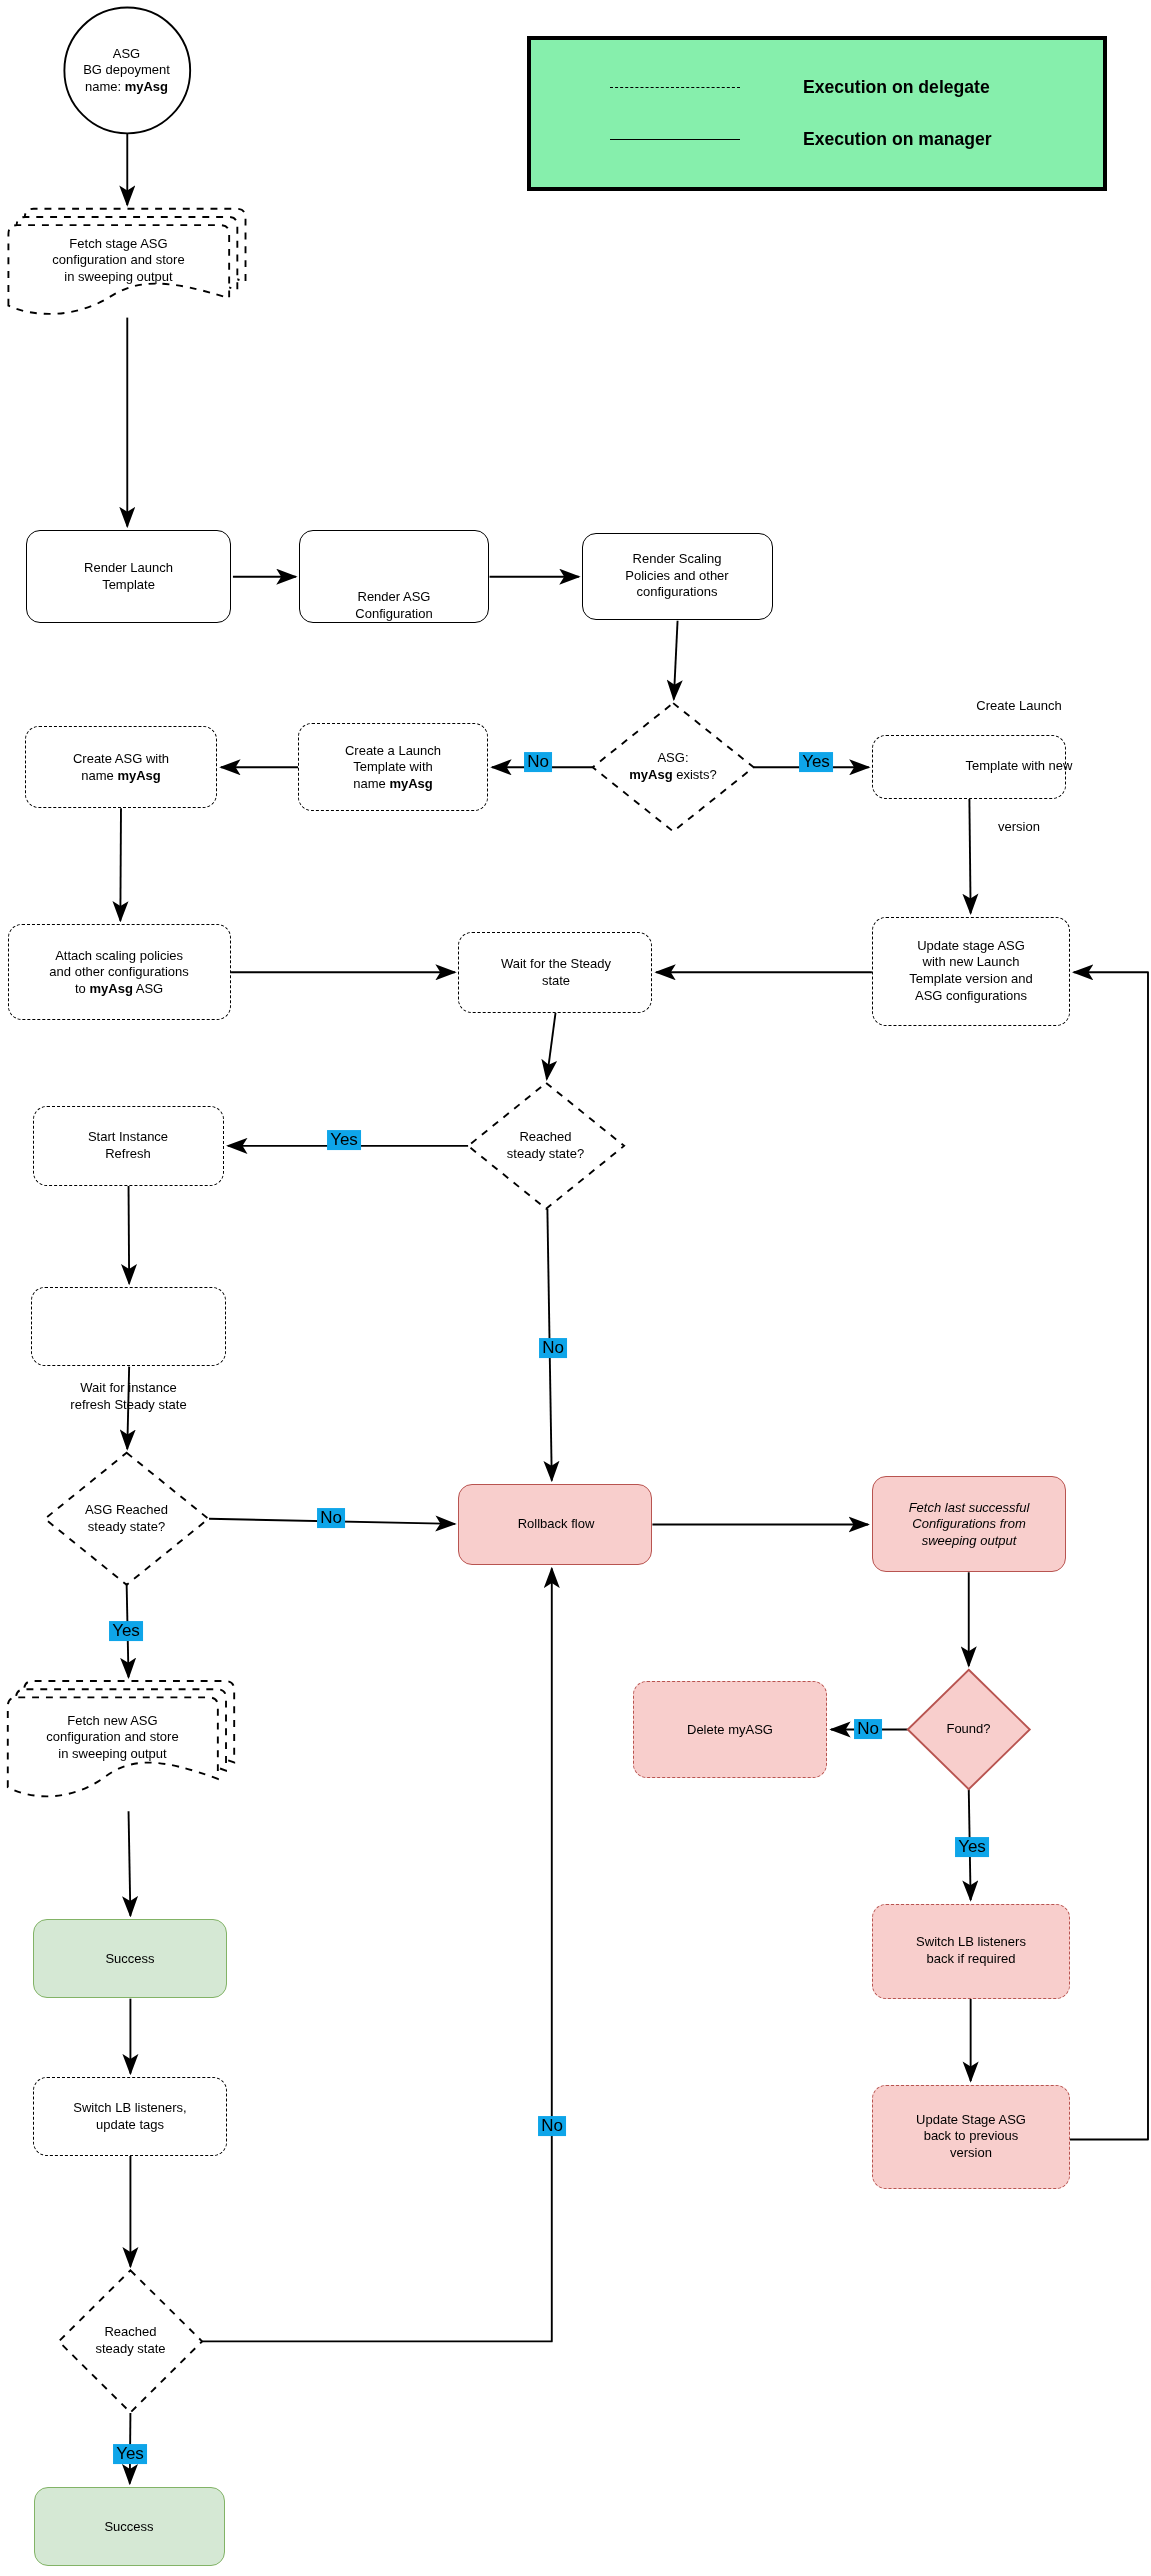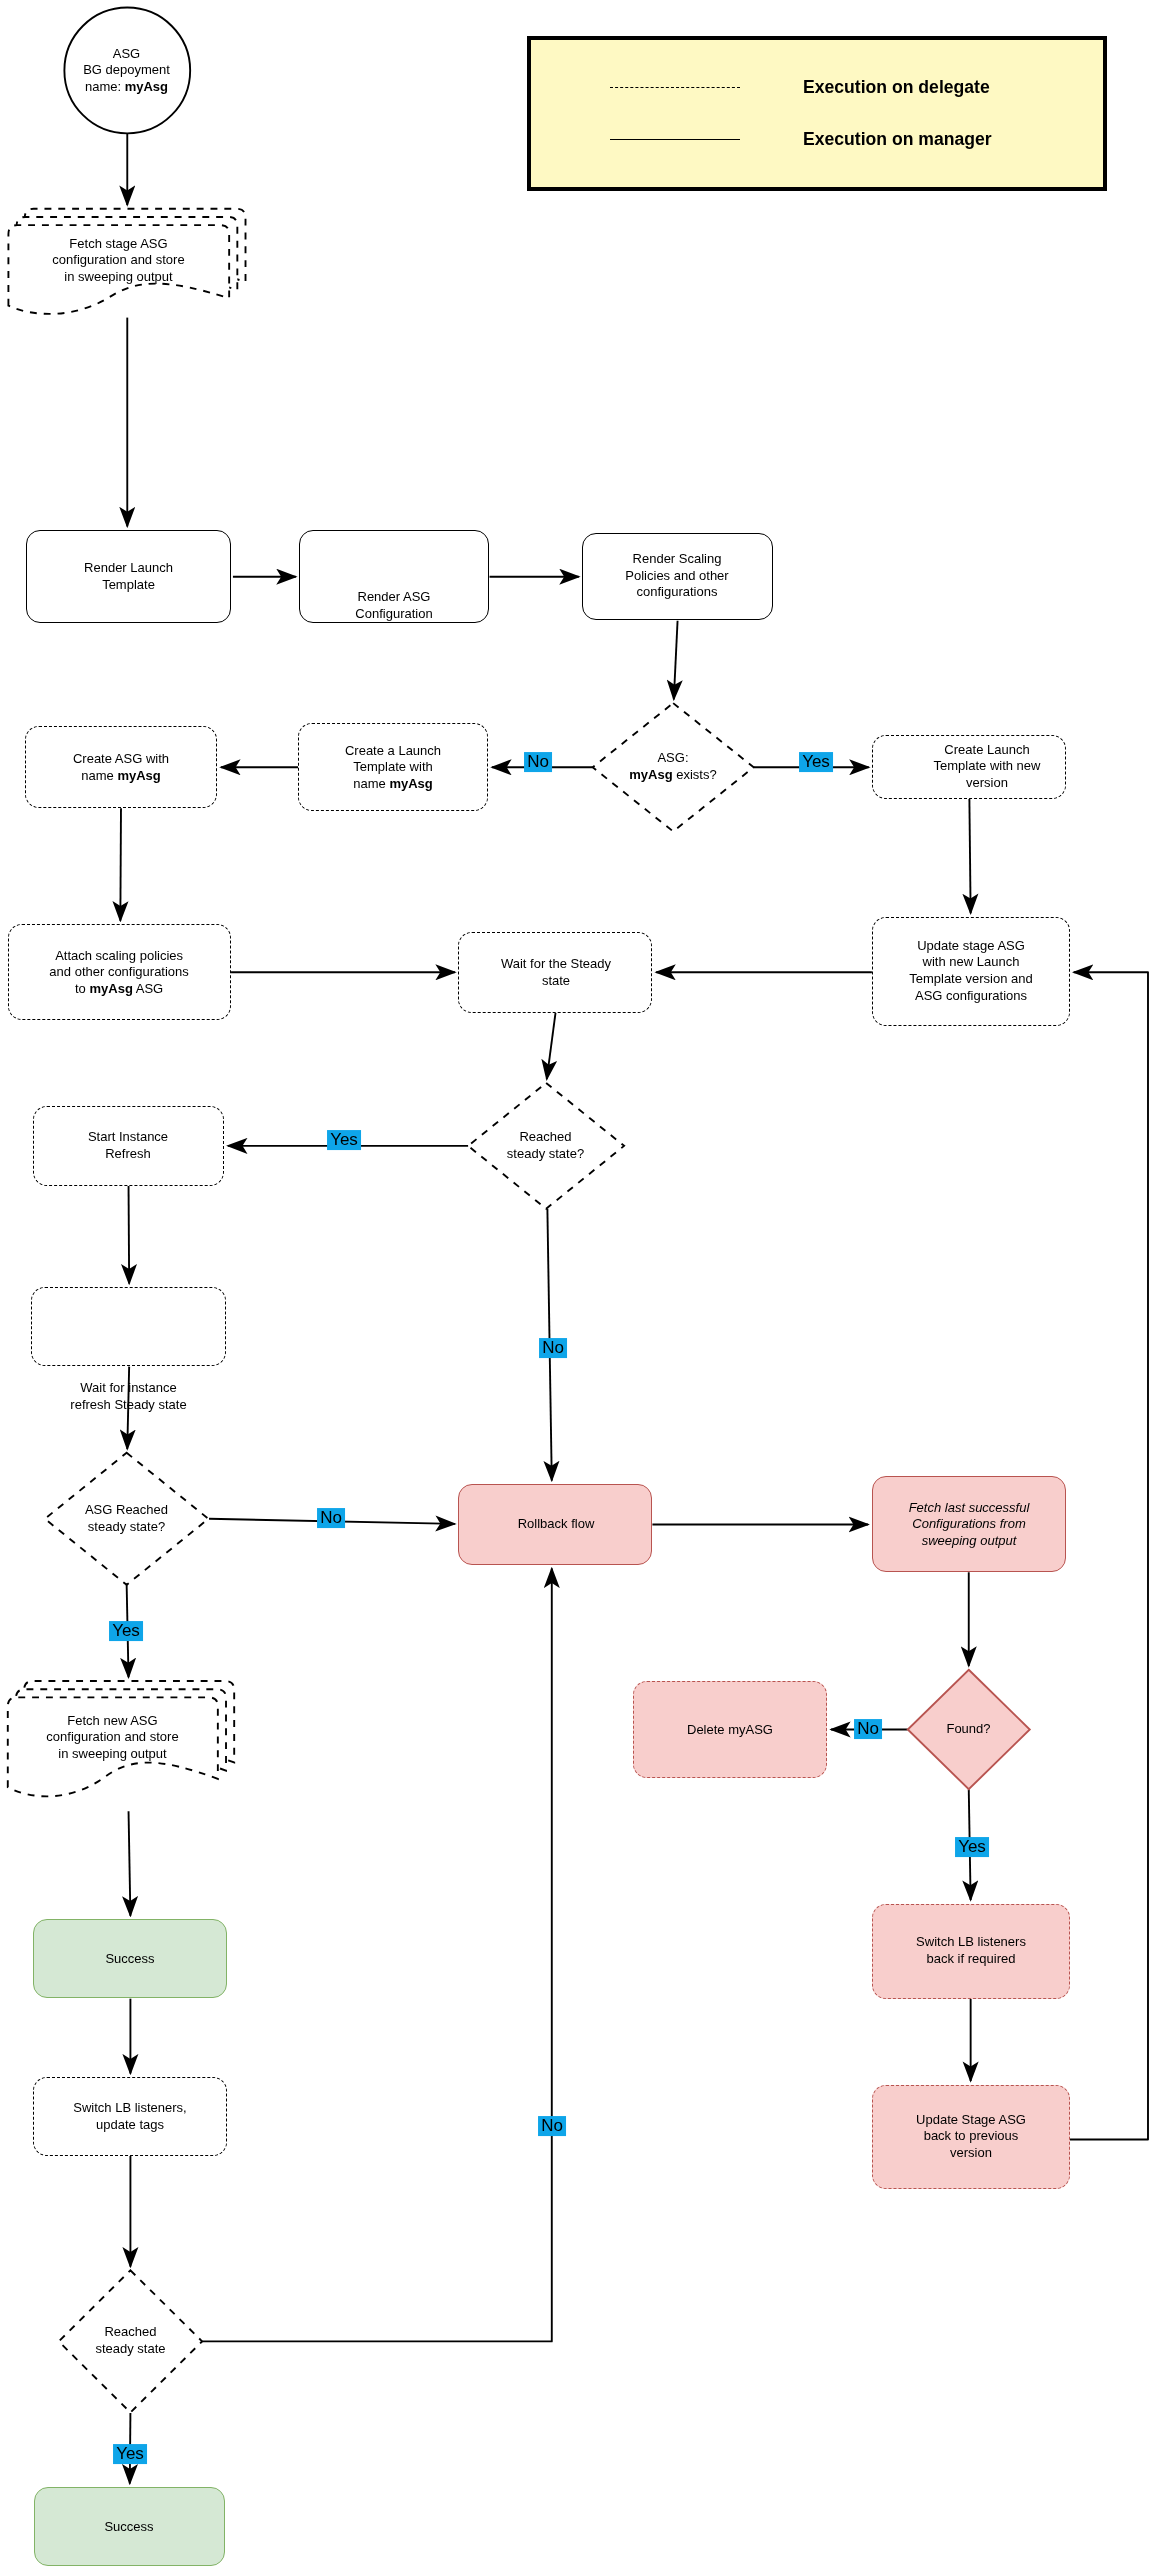"Execution on delegate" .legend { background: #fef9c3 -> #86efac }
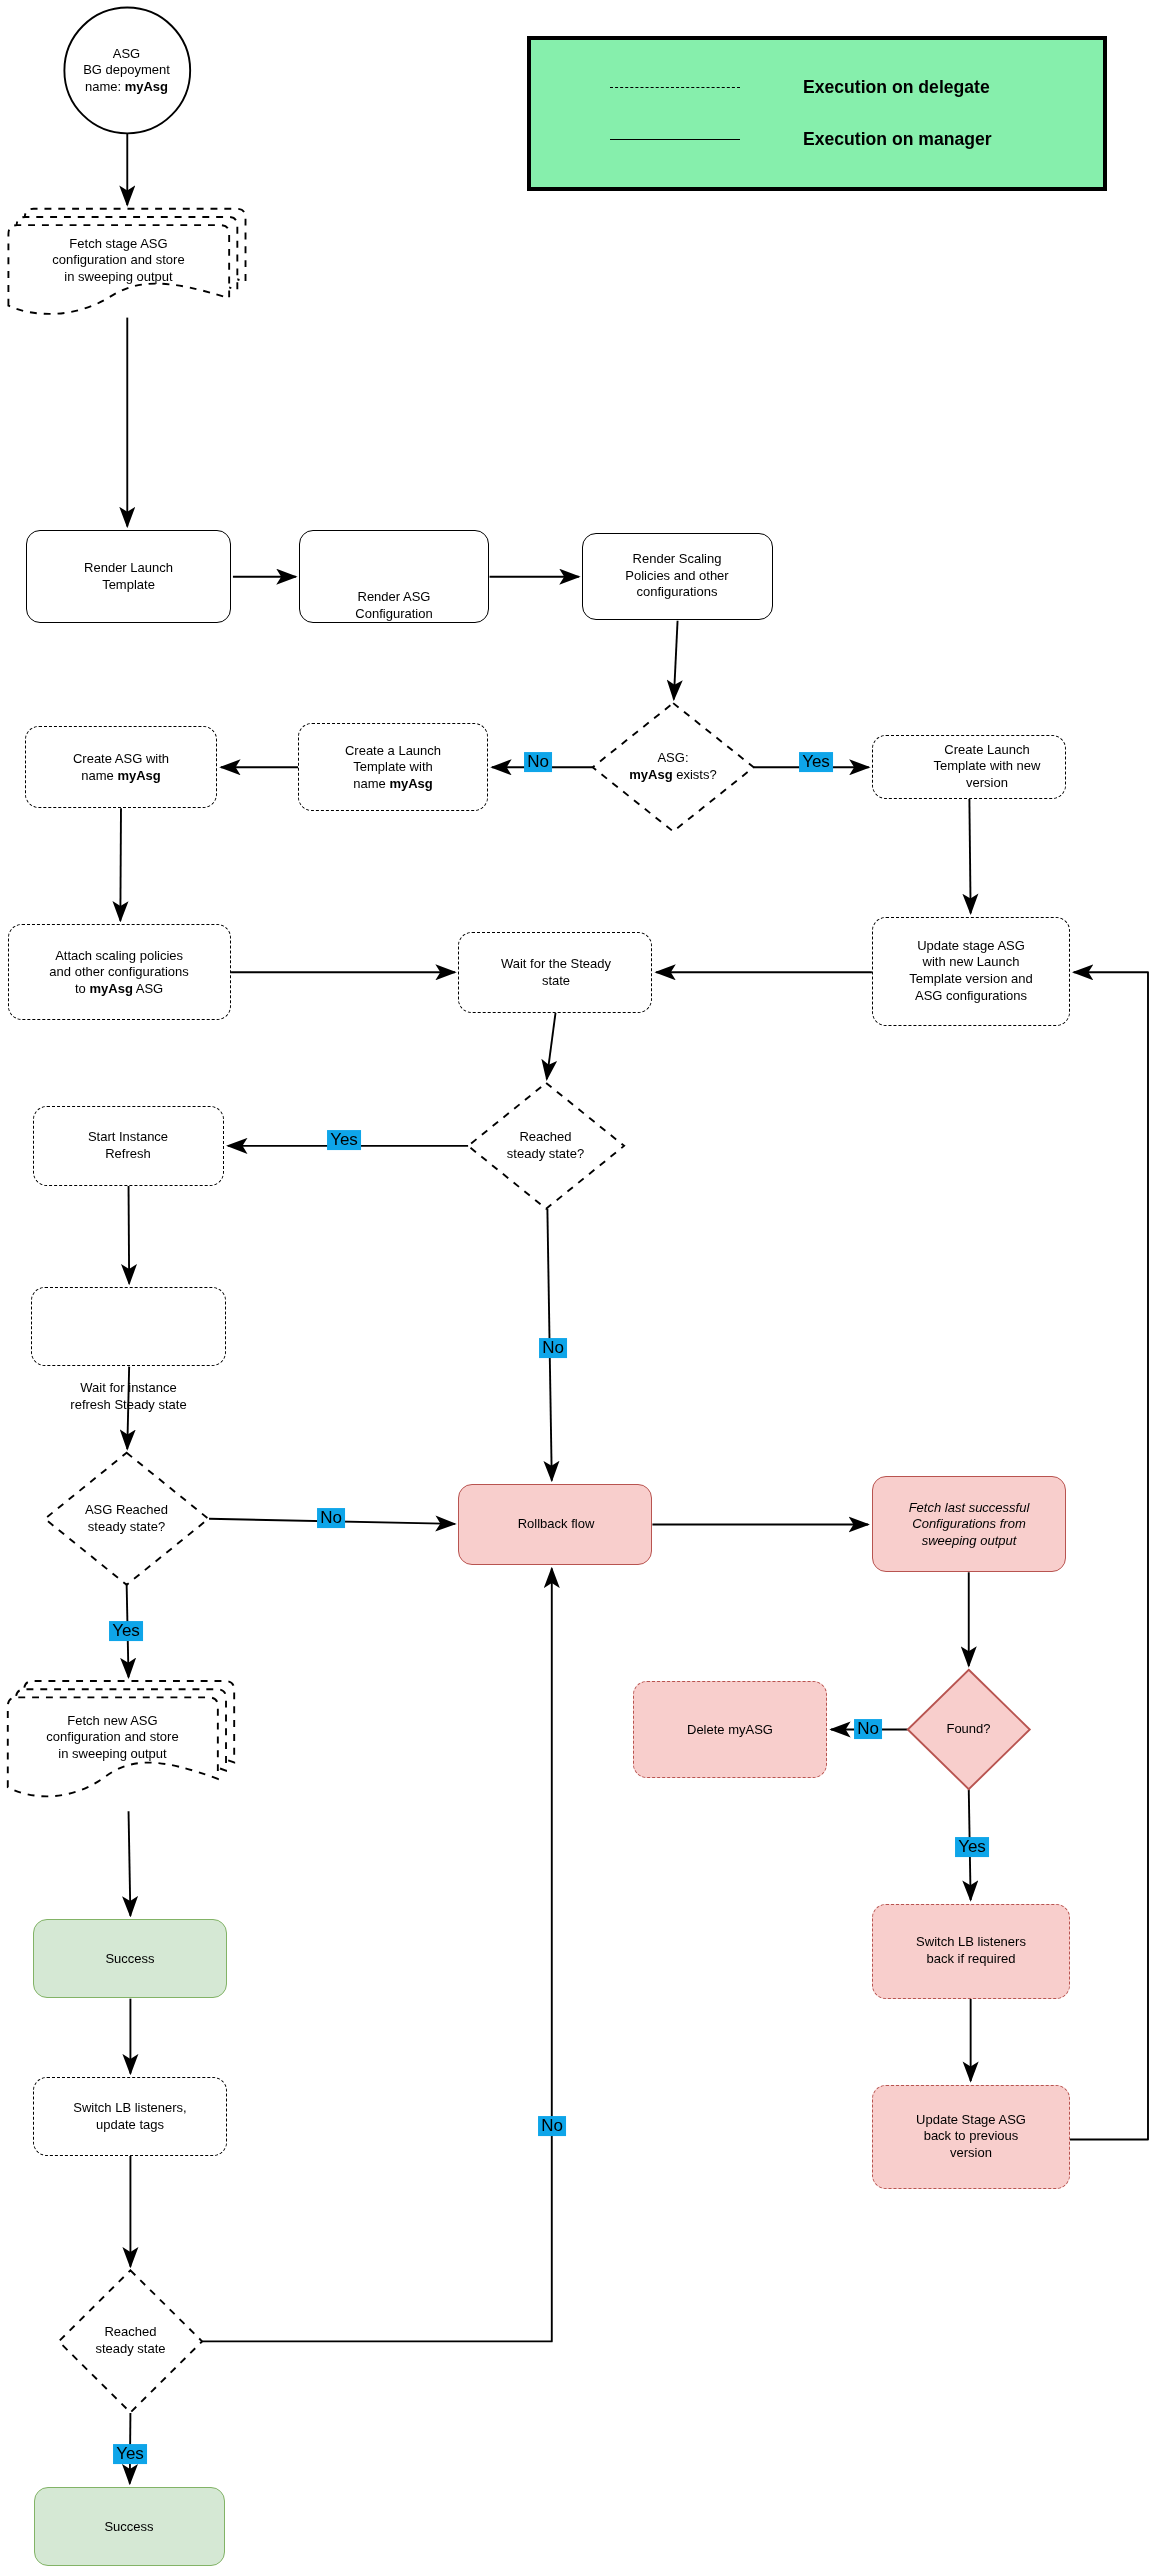"Create Launch" div.node-label { gap: none -> 44px; left: 895px -> 927px }
